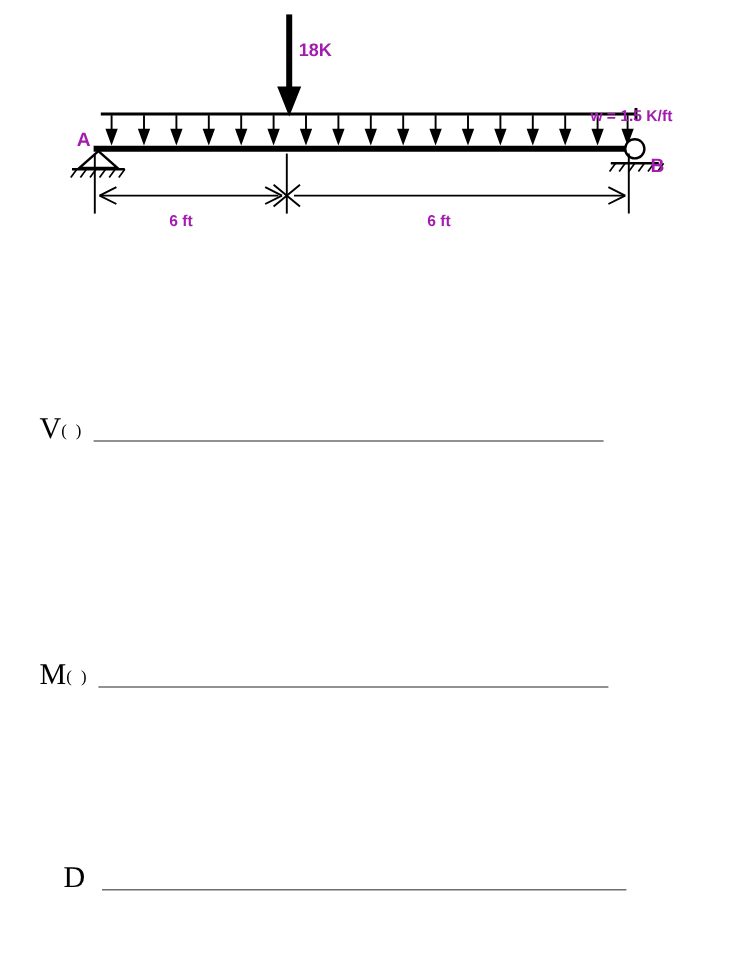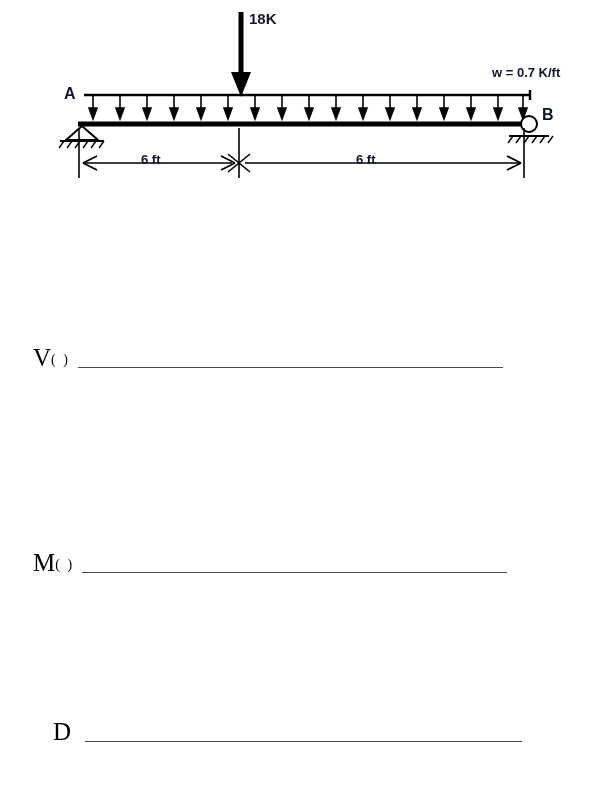"18K" .lbl { color: #0f172a -> #a21caf; margin-top: none -> 24px }
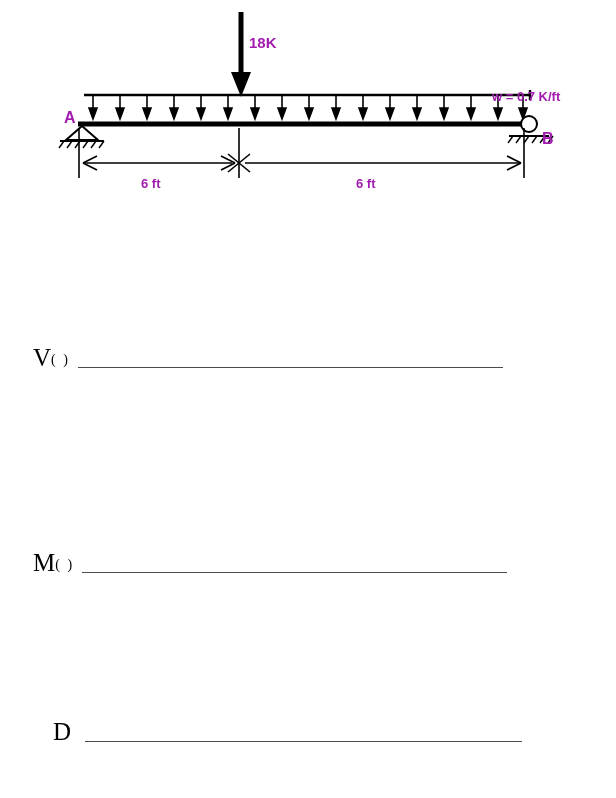"w = 0.7 K/ft" span.lbl { text: 0.7 -> 1.5 }
